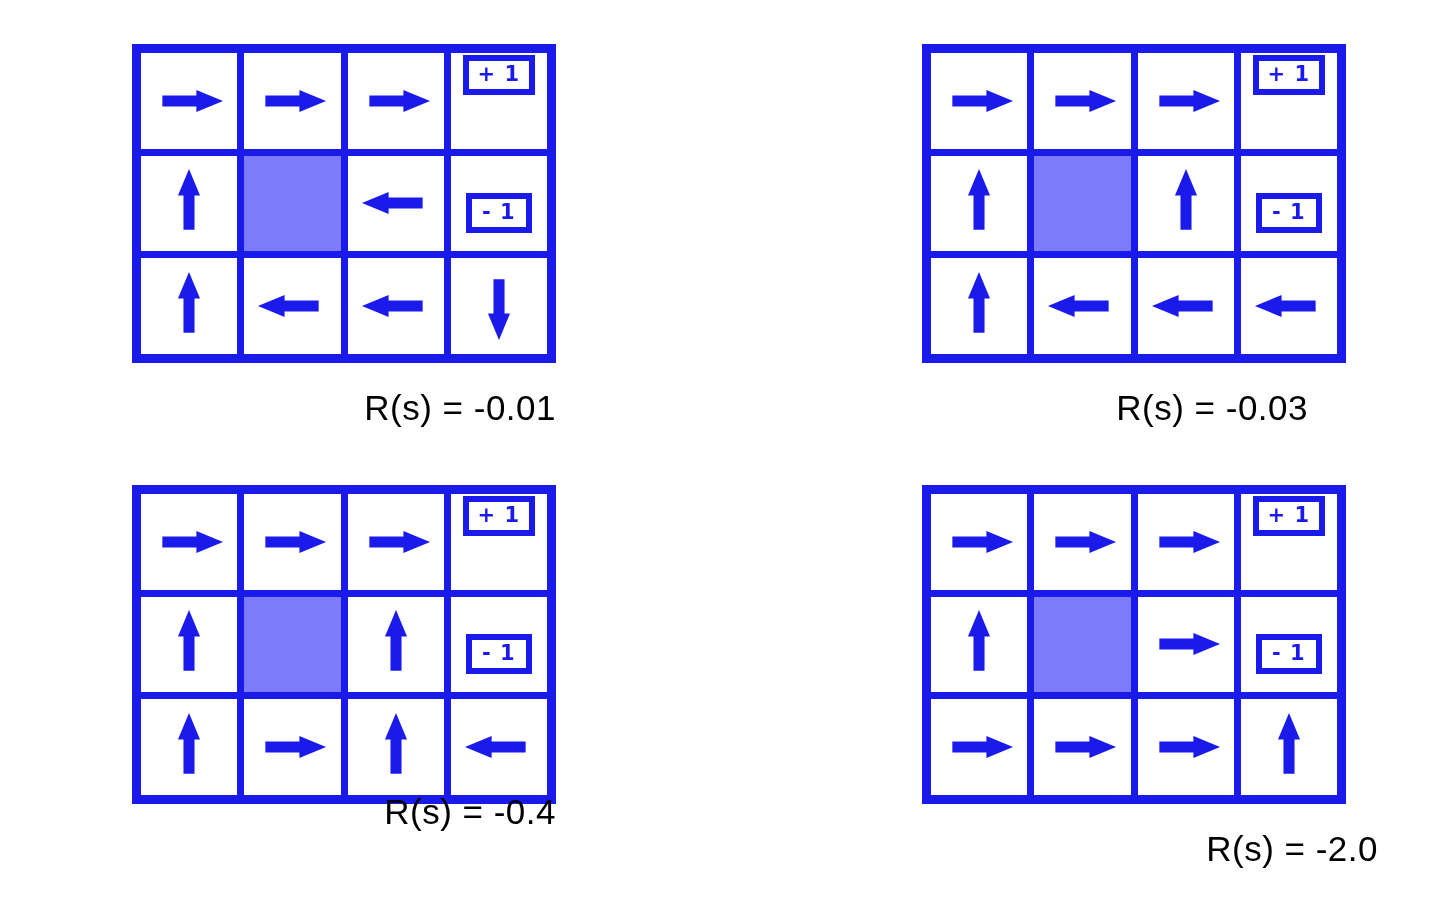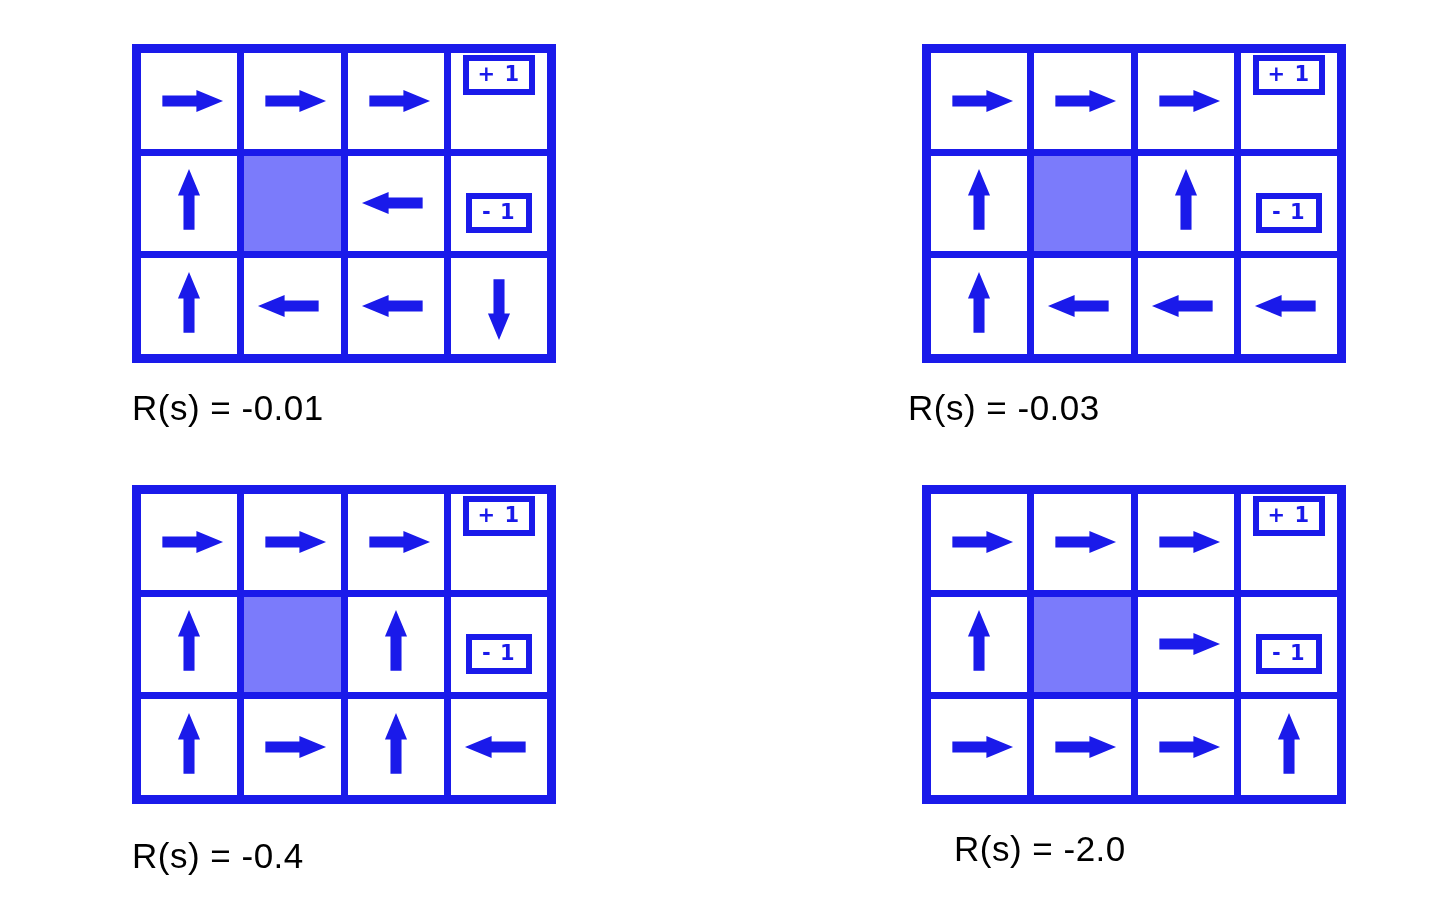"R(s) = -0.01" .caption { text-align: left -> right }
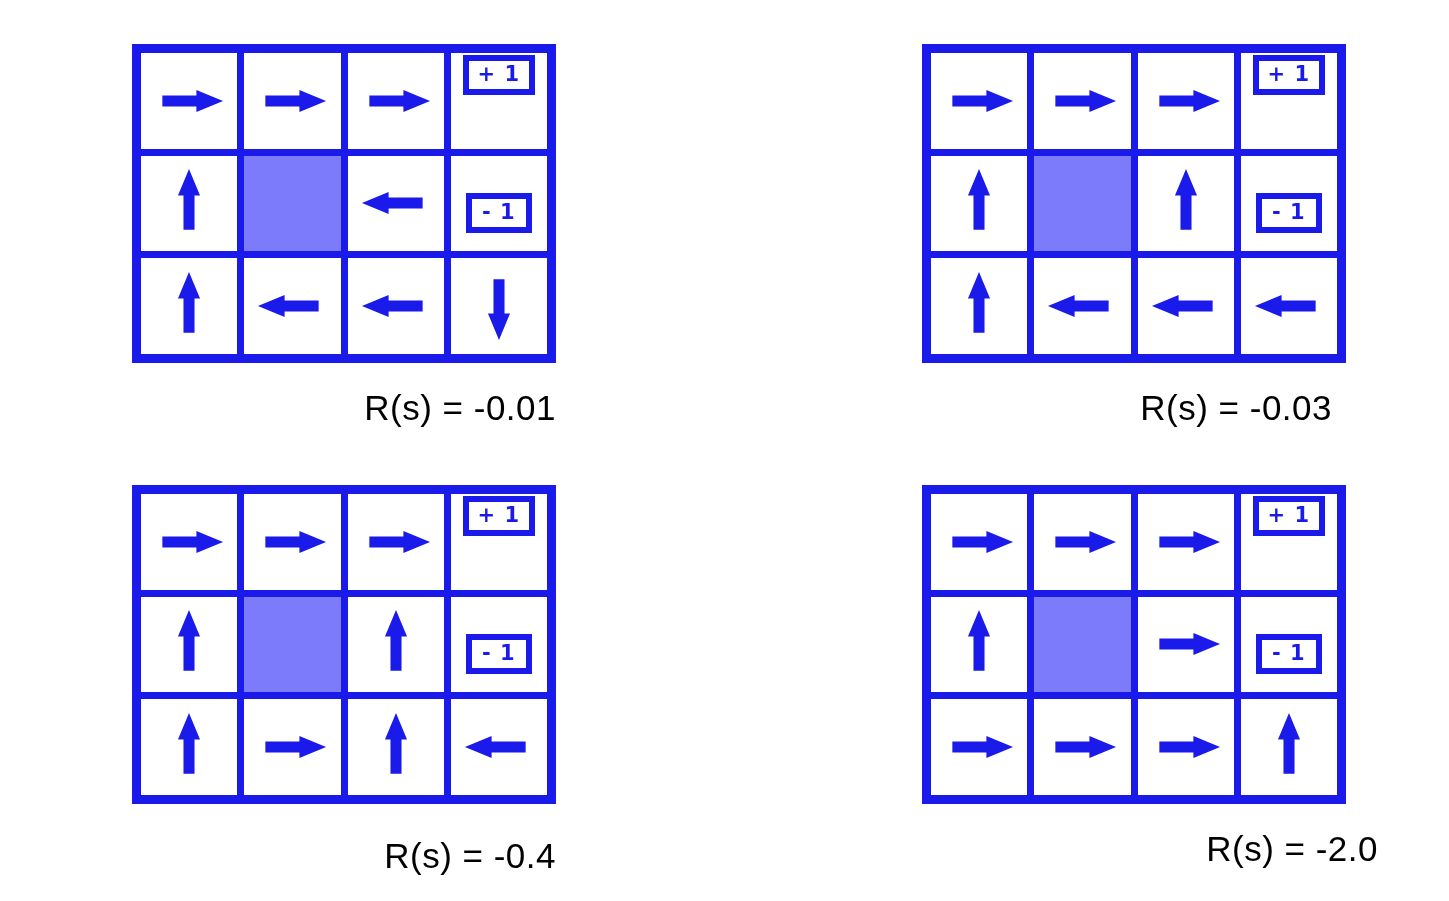"R(s) = -0.03" #caption-1 { left: 908px -> 884px }
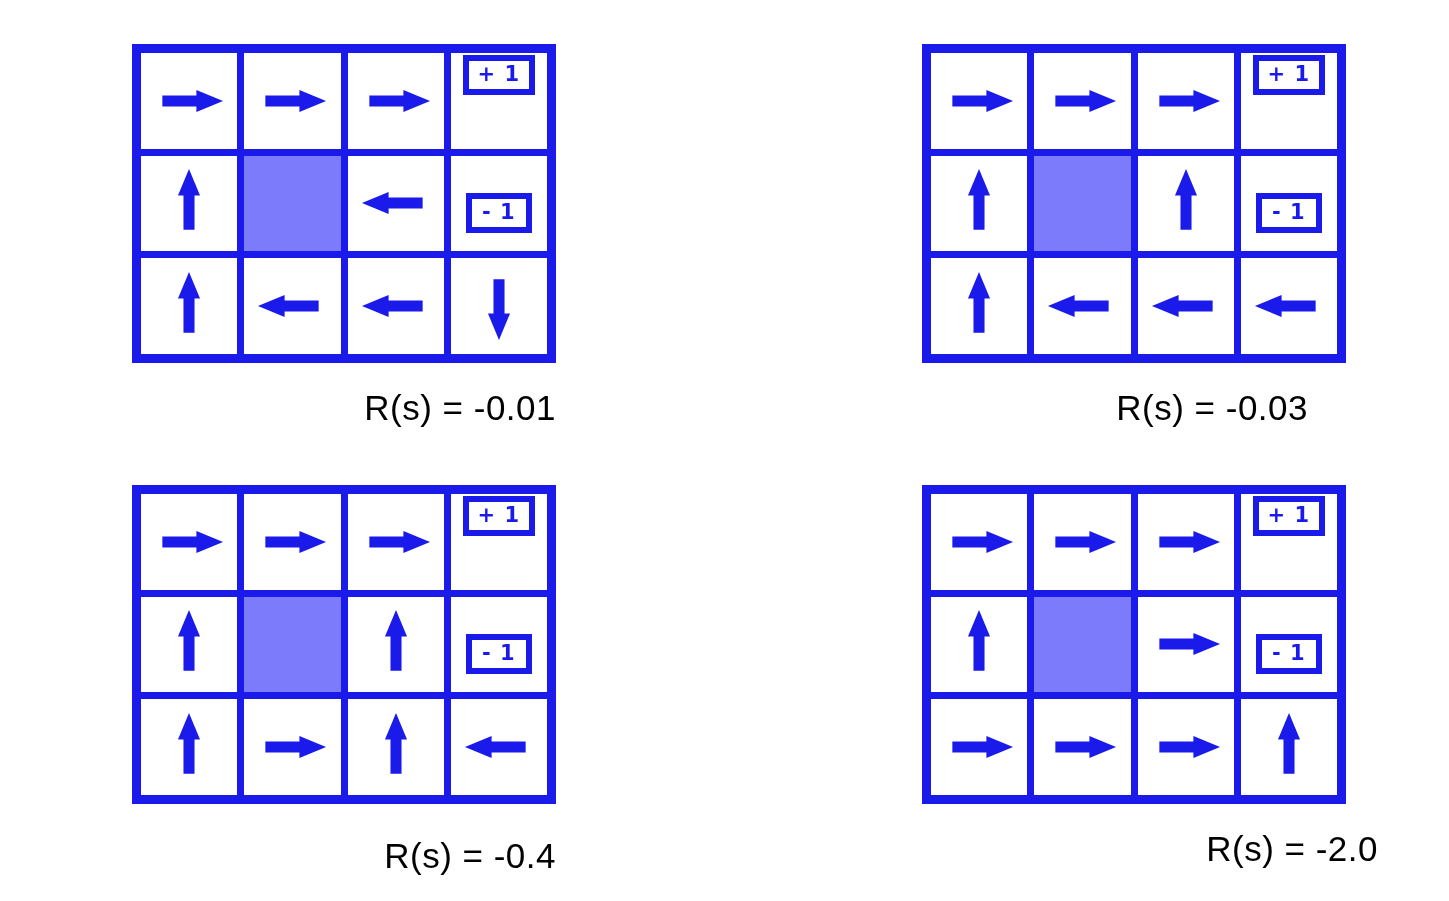"R(s) = -0.4" #caption-2 { top: 836px -> 792px }
